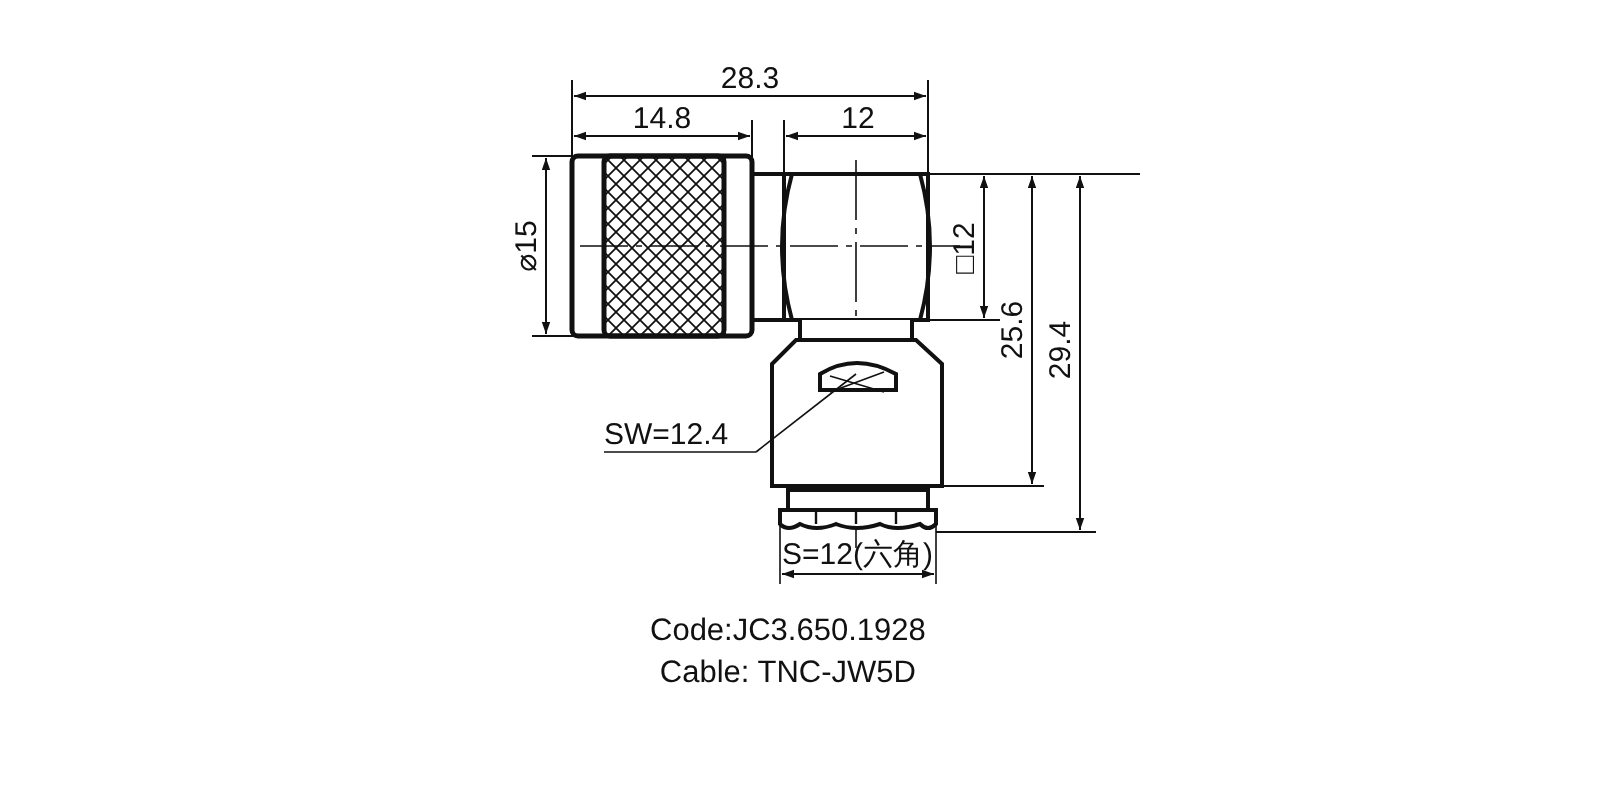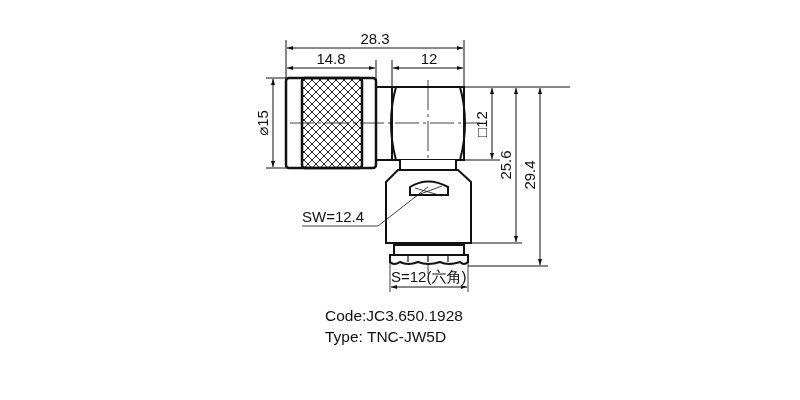"Code:JC3.650.1928" div.spec { text-align: none -> center }
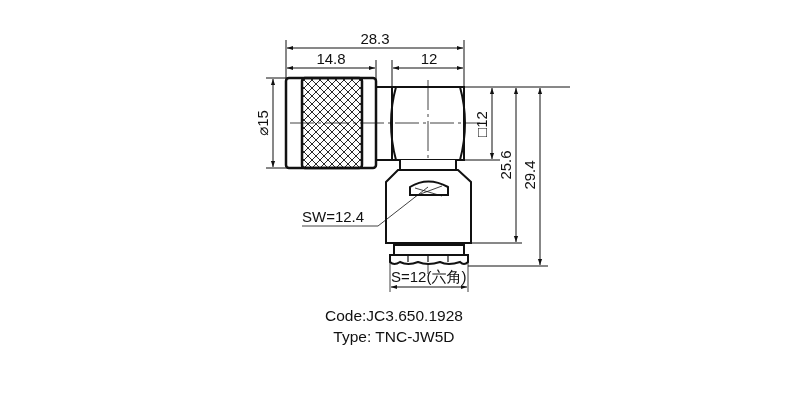"Type: TNC-JW5D" div { text: Type -> Cable }
